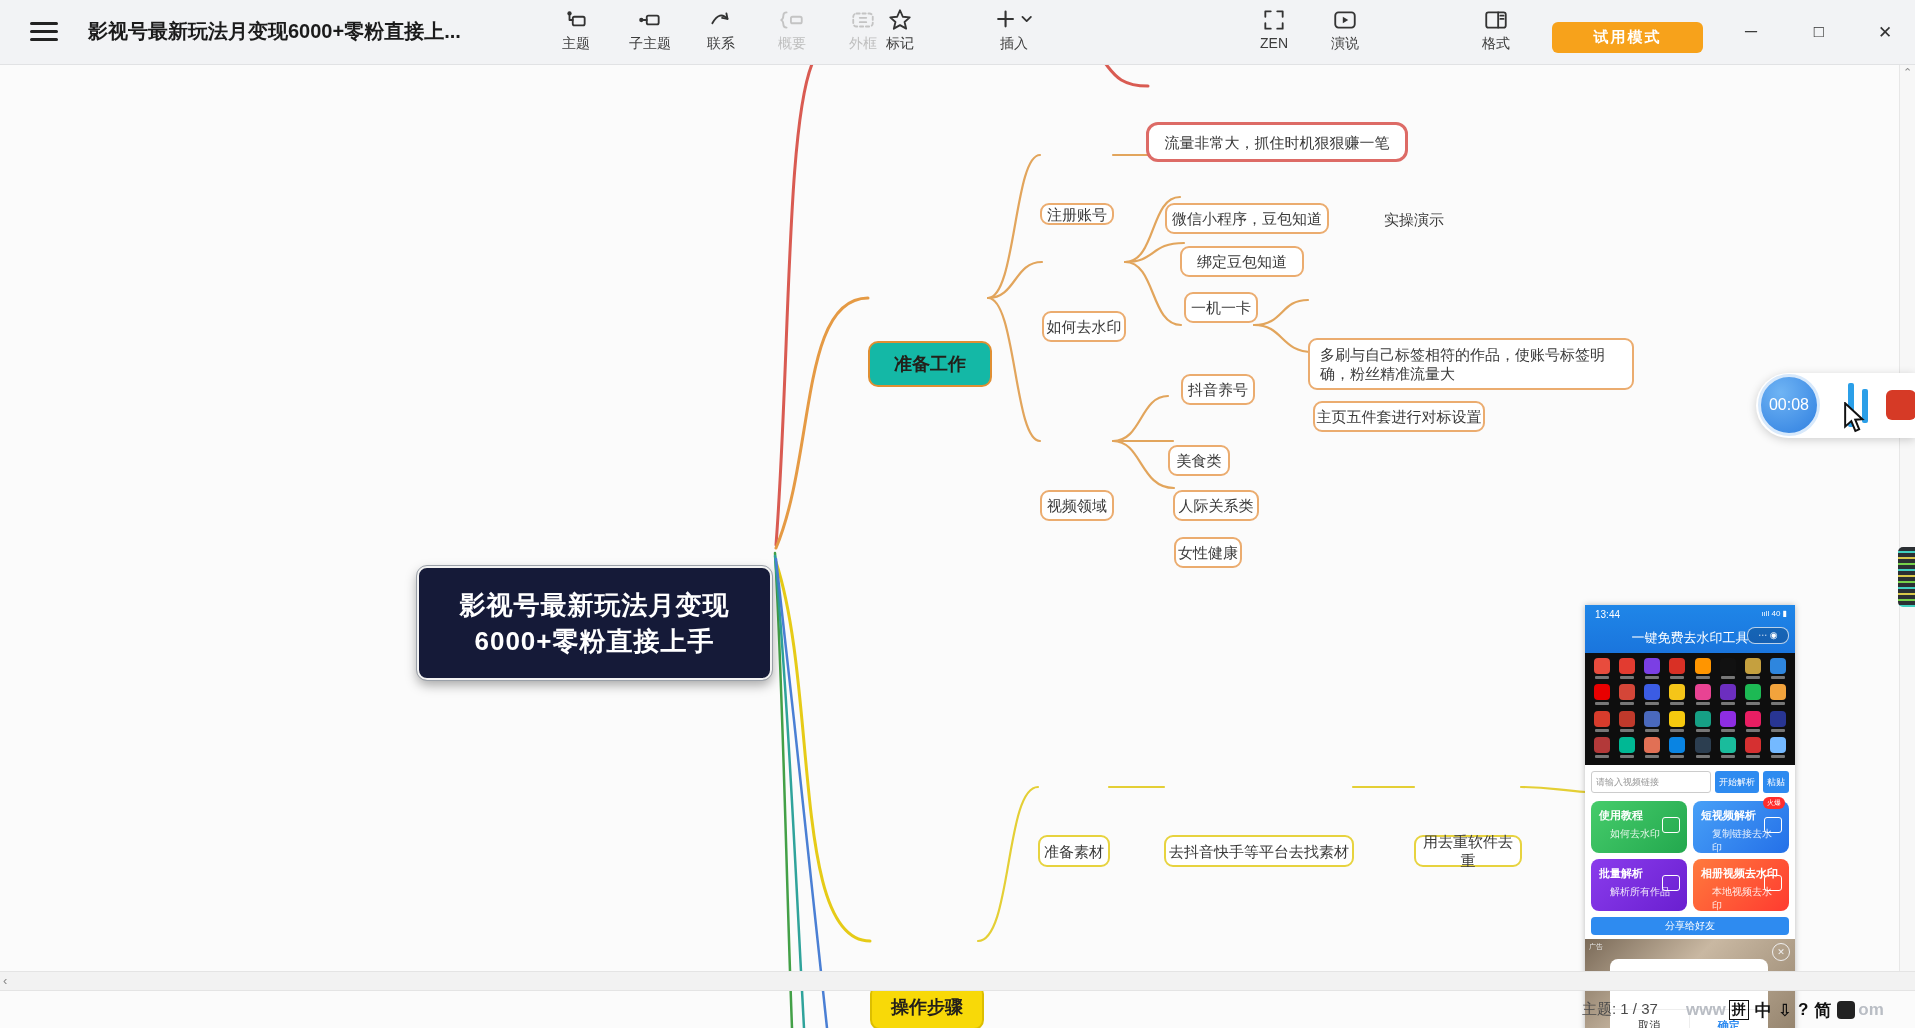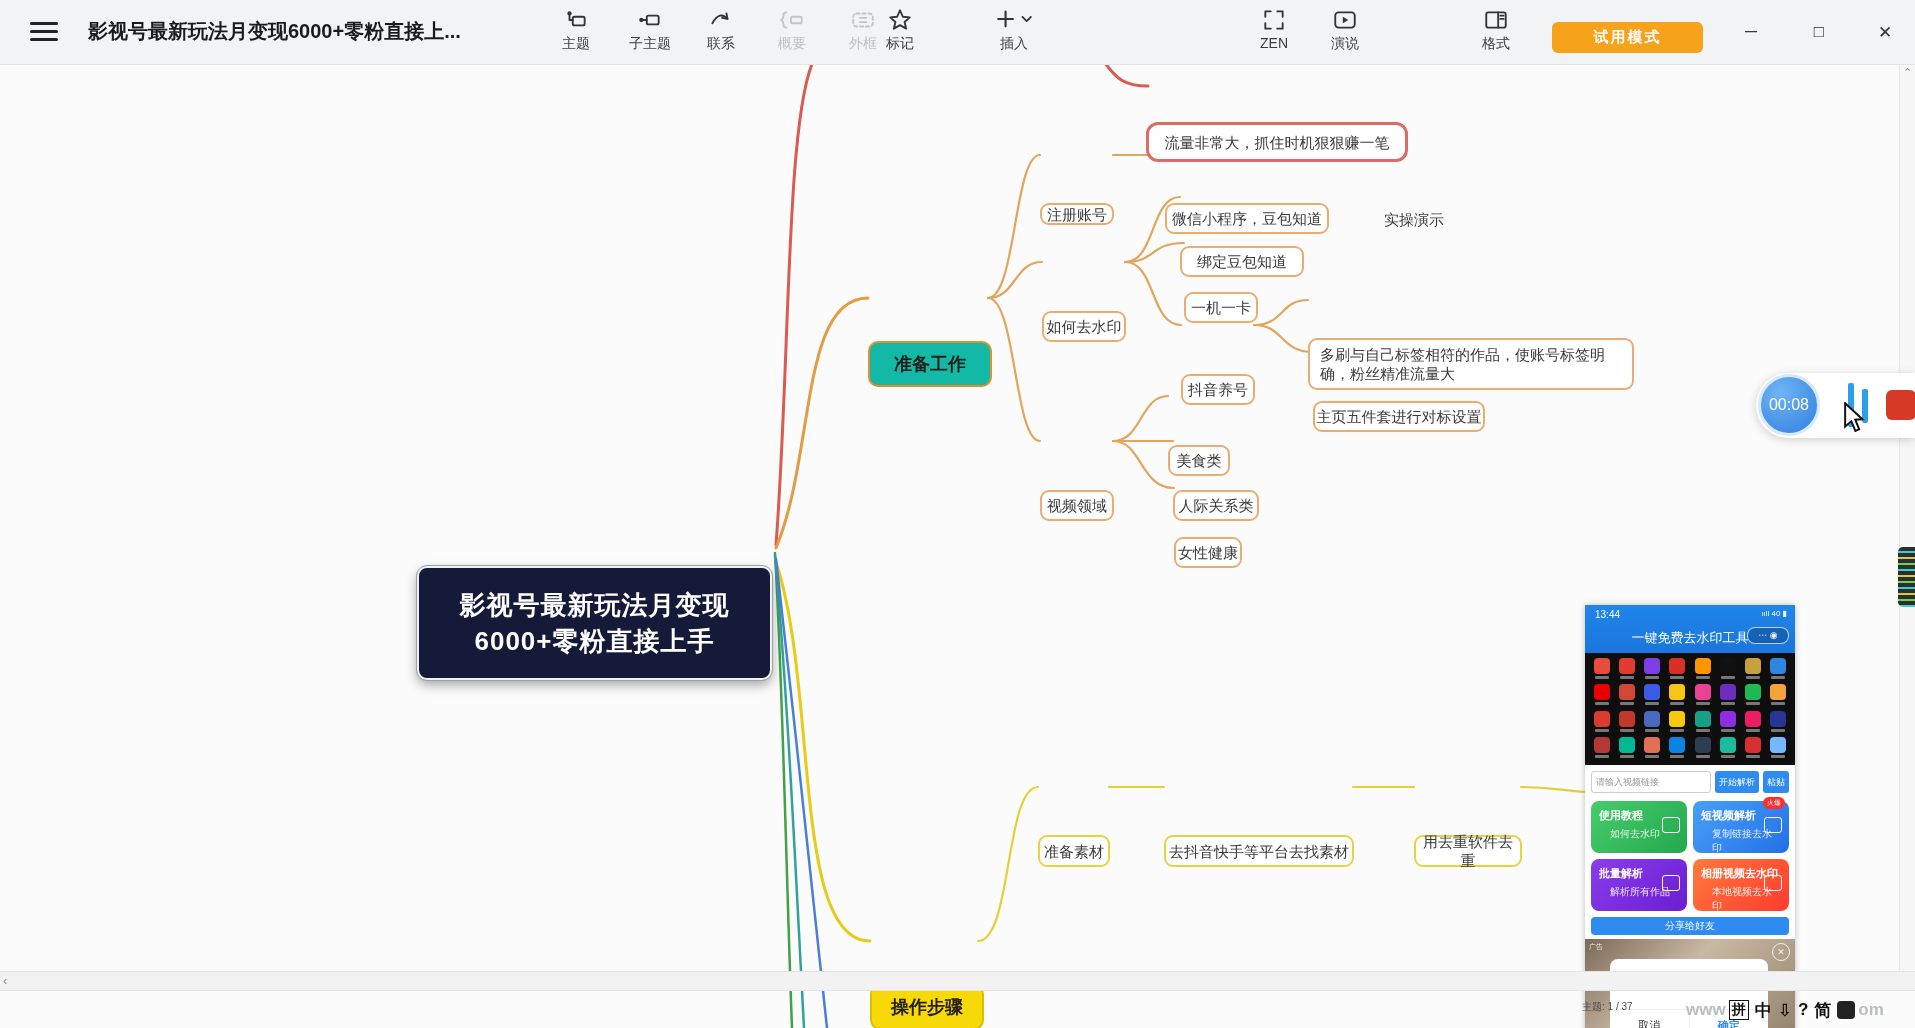"主题: 1 / 37" .topic-counter { font-size: 10px -> 15px }
